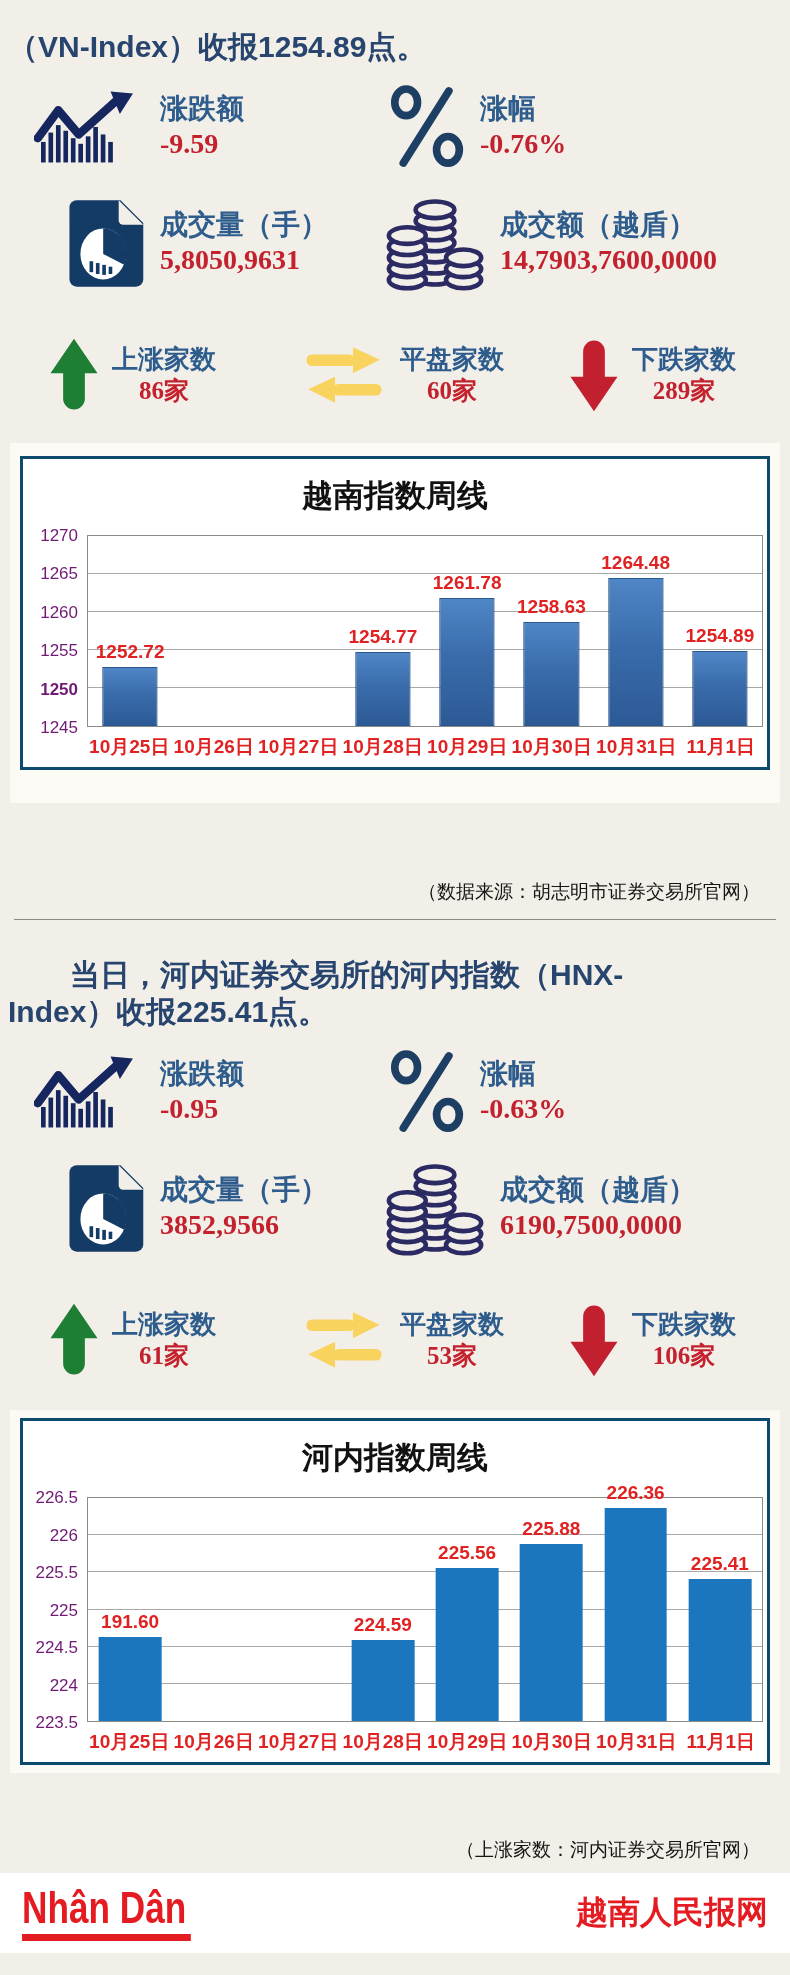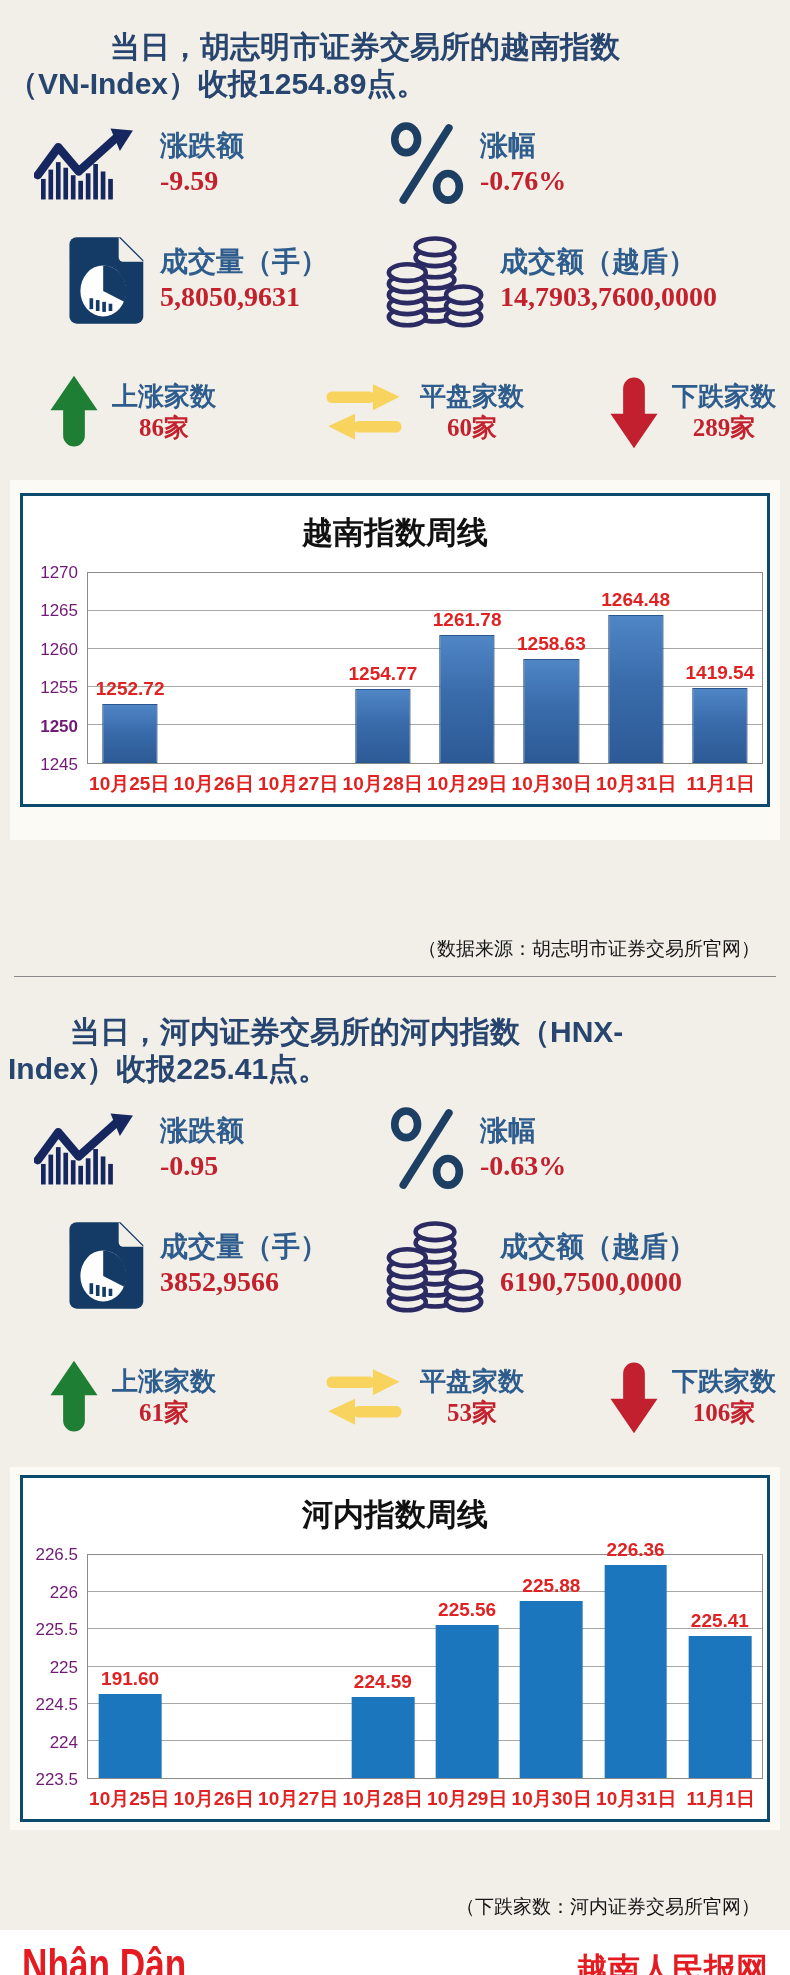"当日，胡志明市证券交易所的越南指数" span.line { html: <span>当日，胡志明市证券交易所的越南指数</span> -> none }
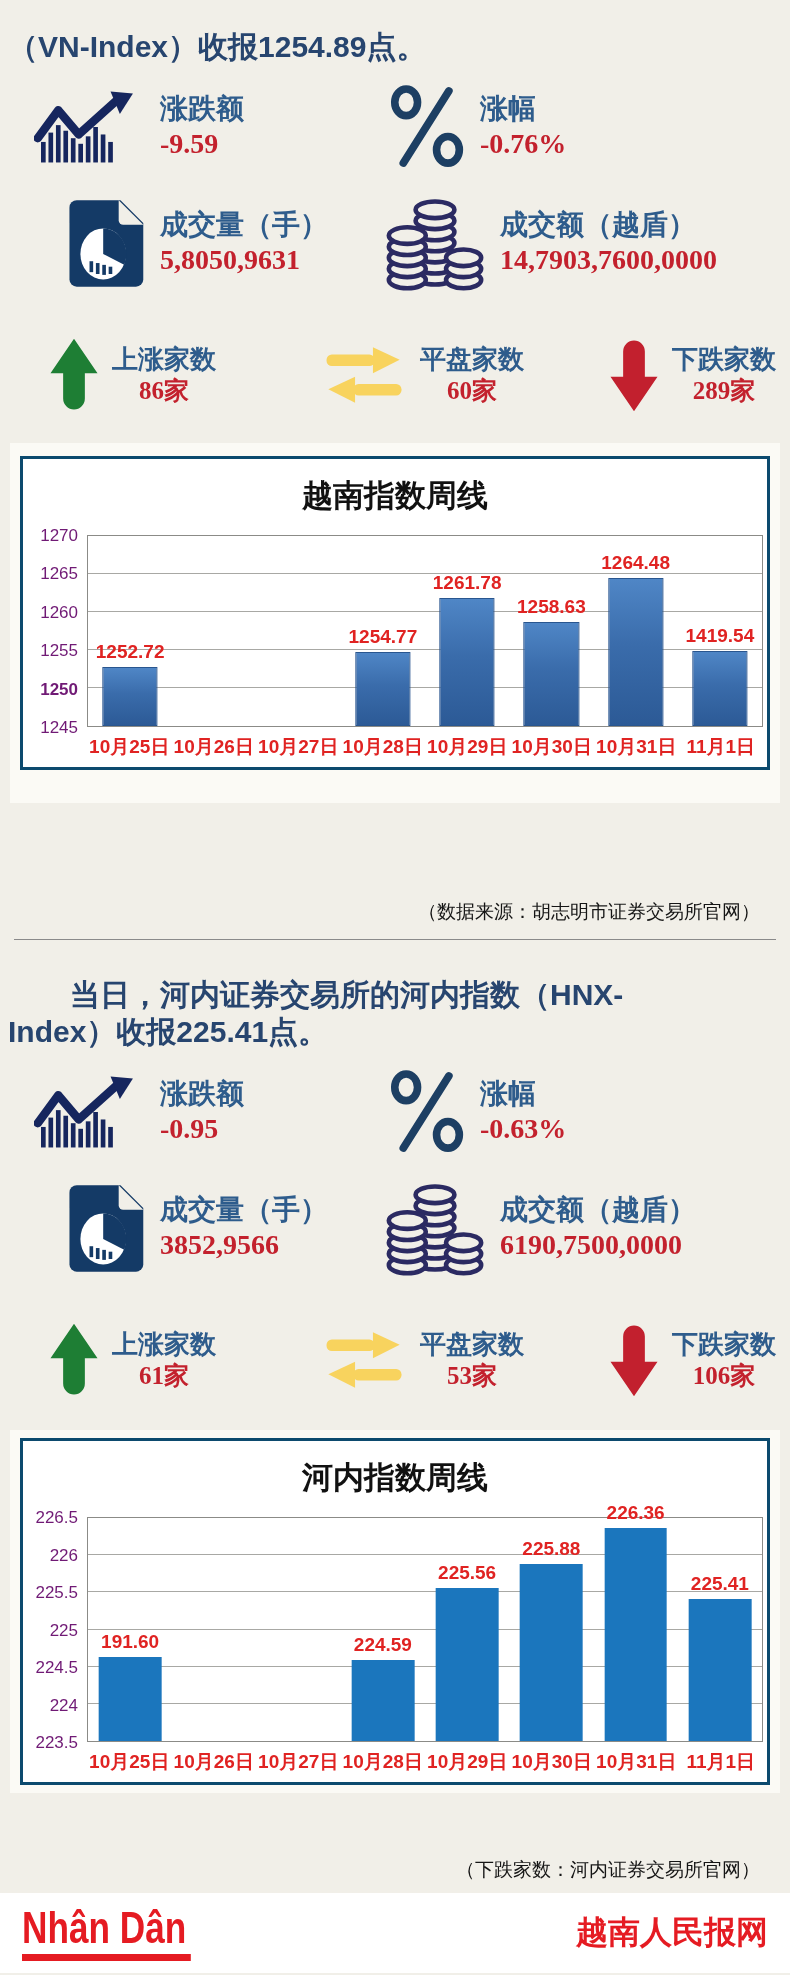"上涨家数" .counts { gap: 20px -> none }
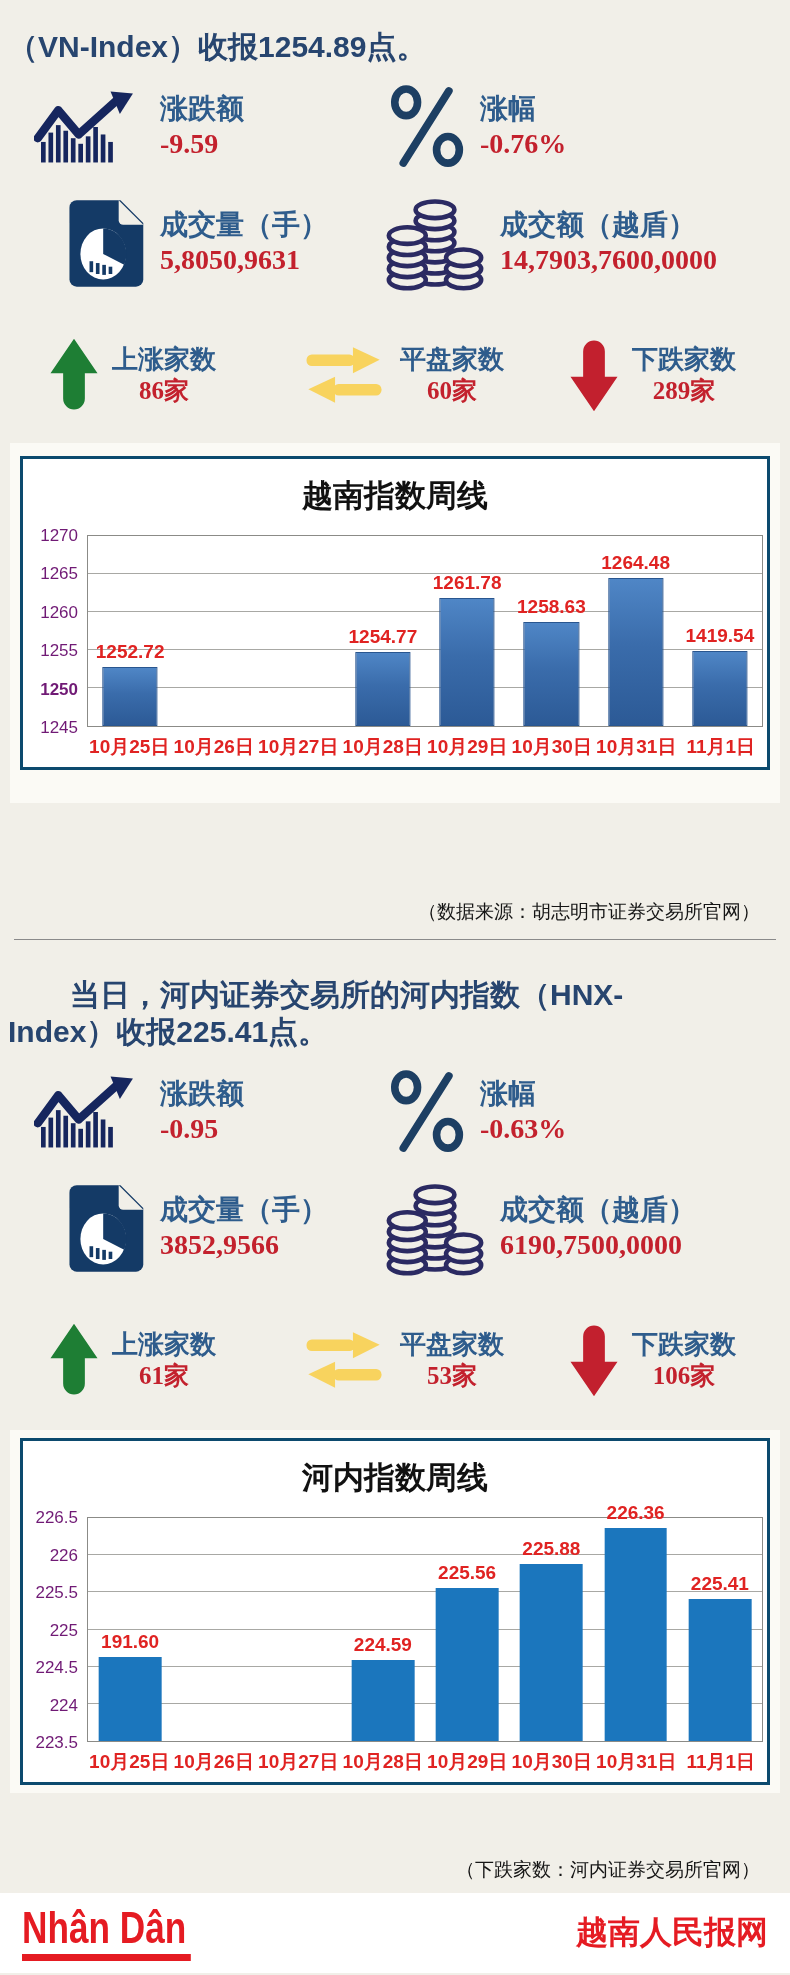"1419.54" div.datalabel { text: 1419.54 -> 1254.89 }
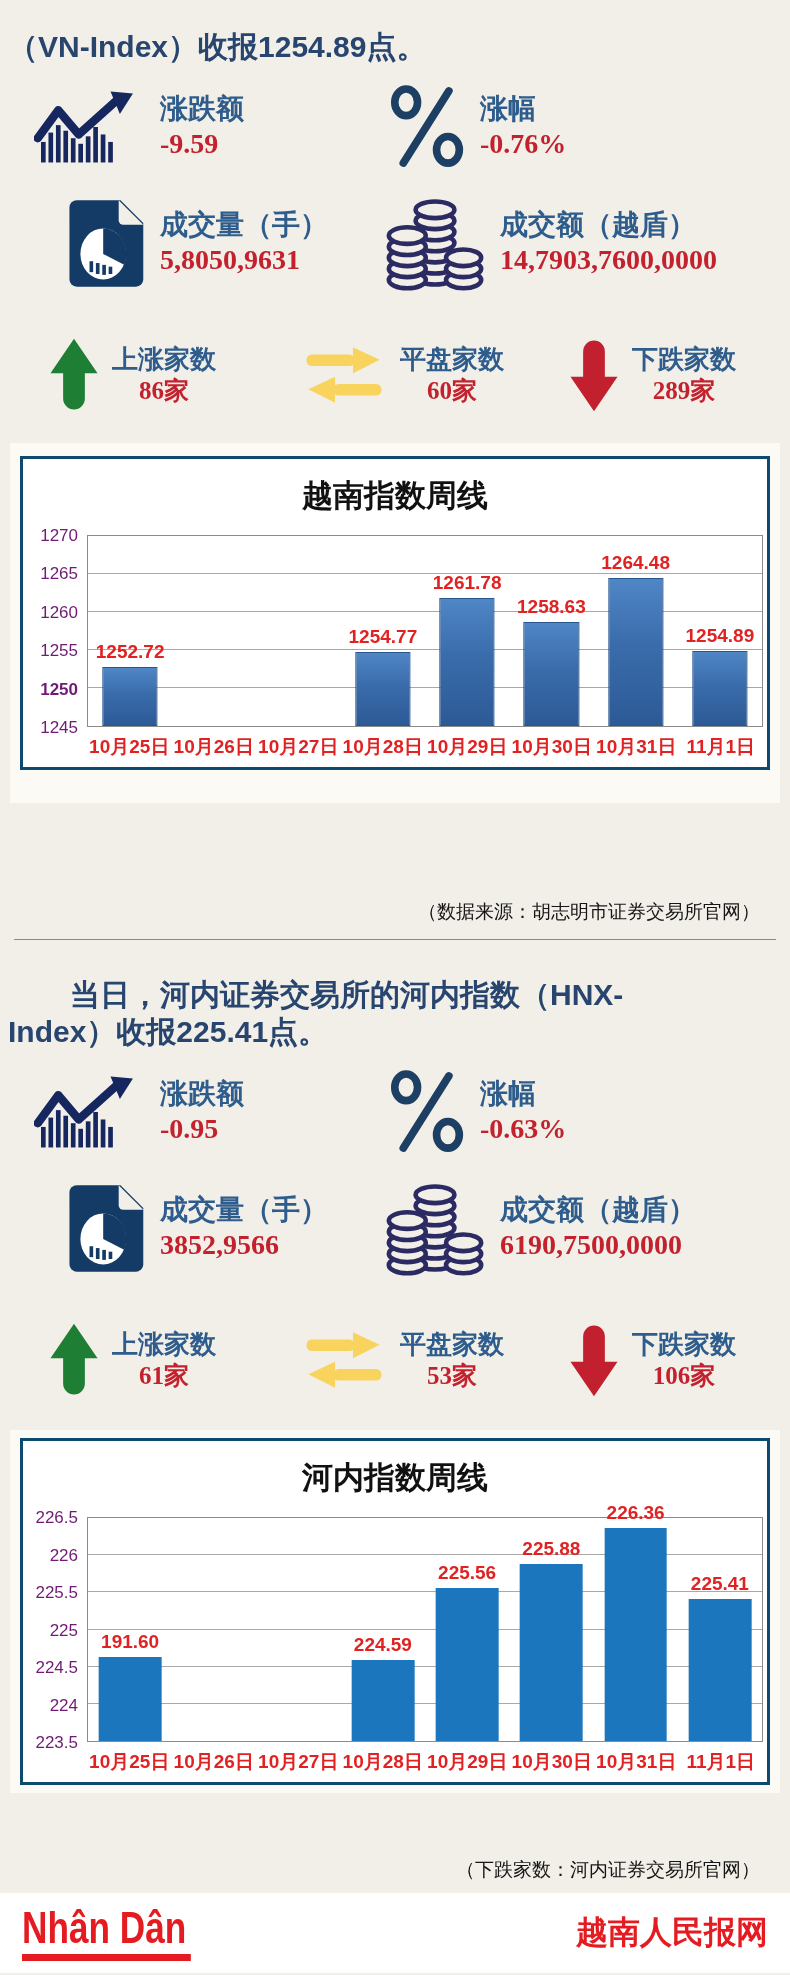"（数据来源：胡志明市证券交易所官网）" .source { margin-top: 96px -> 76px }
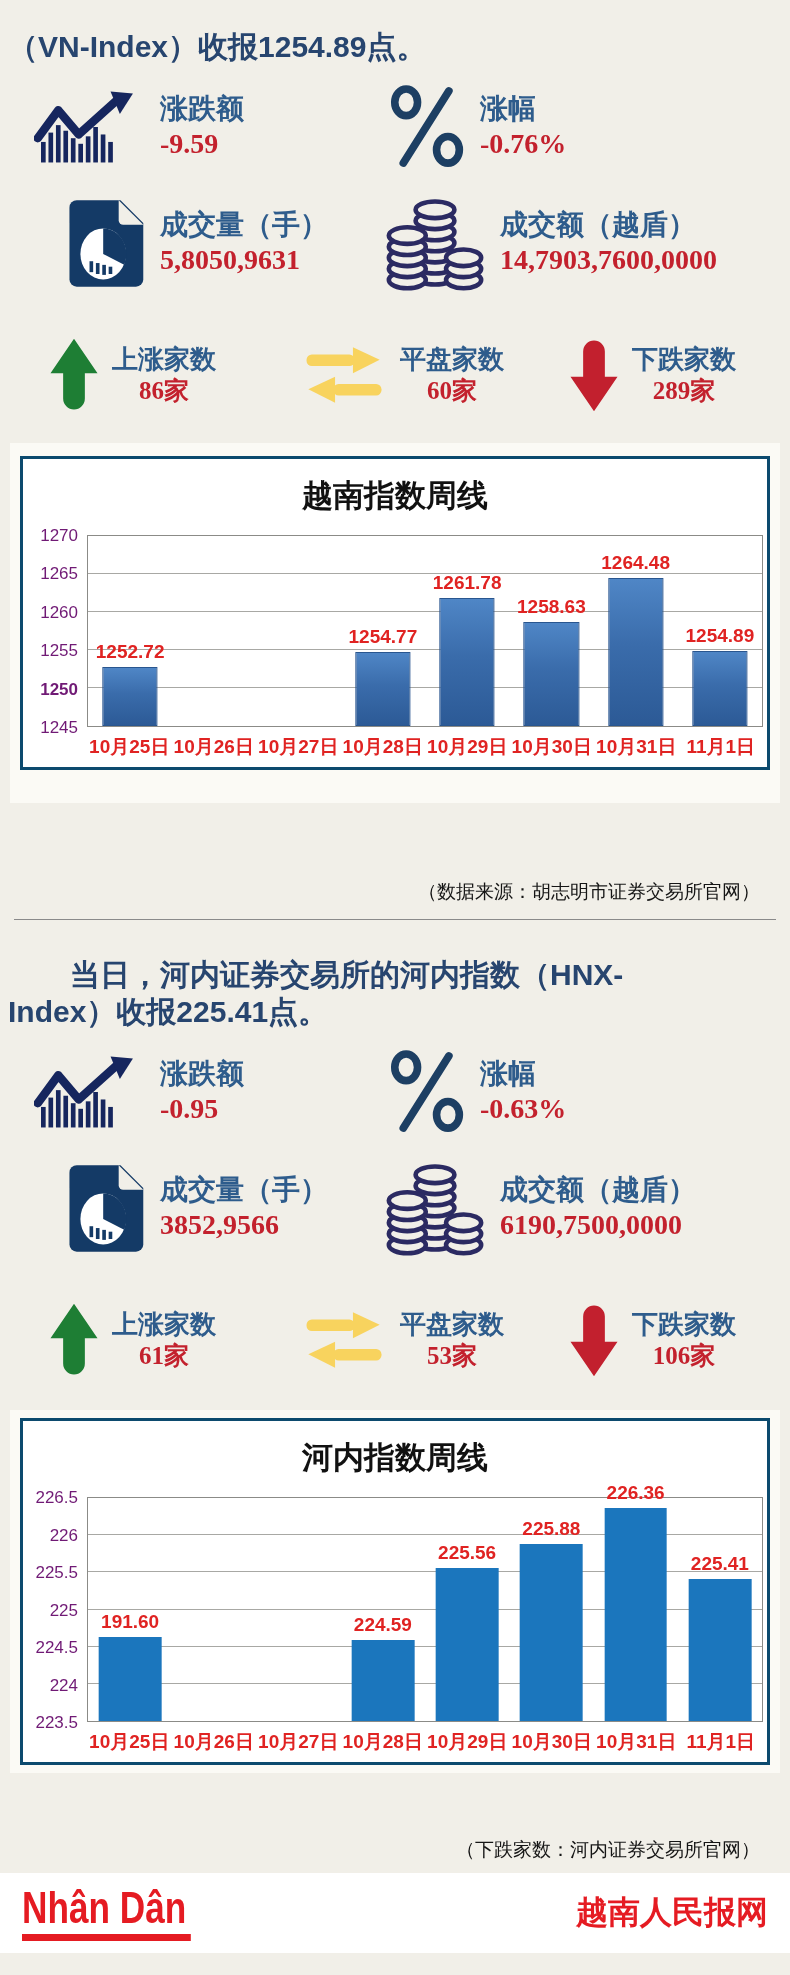"（下跌家数：河内证券交易所官网）" div.source { text: 下跌 -> 上涨 }
